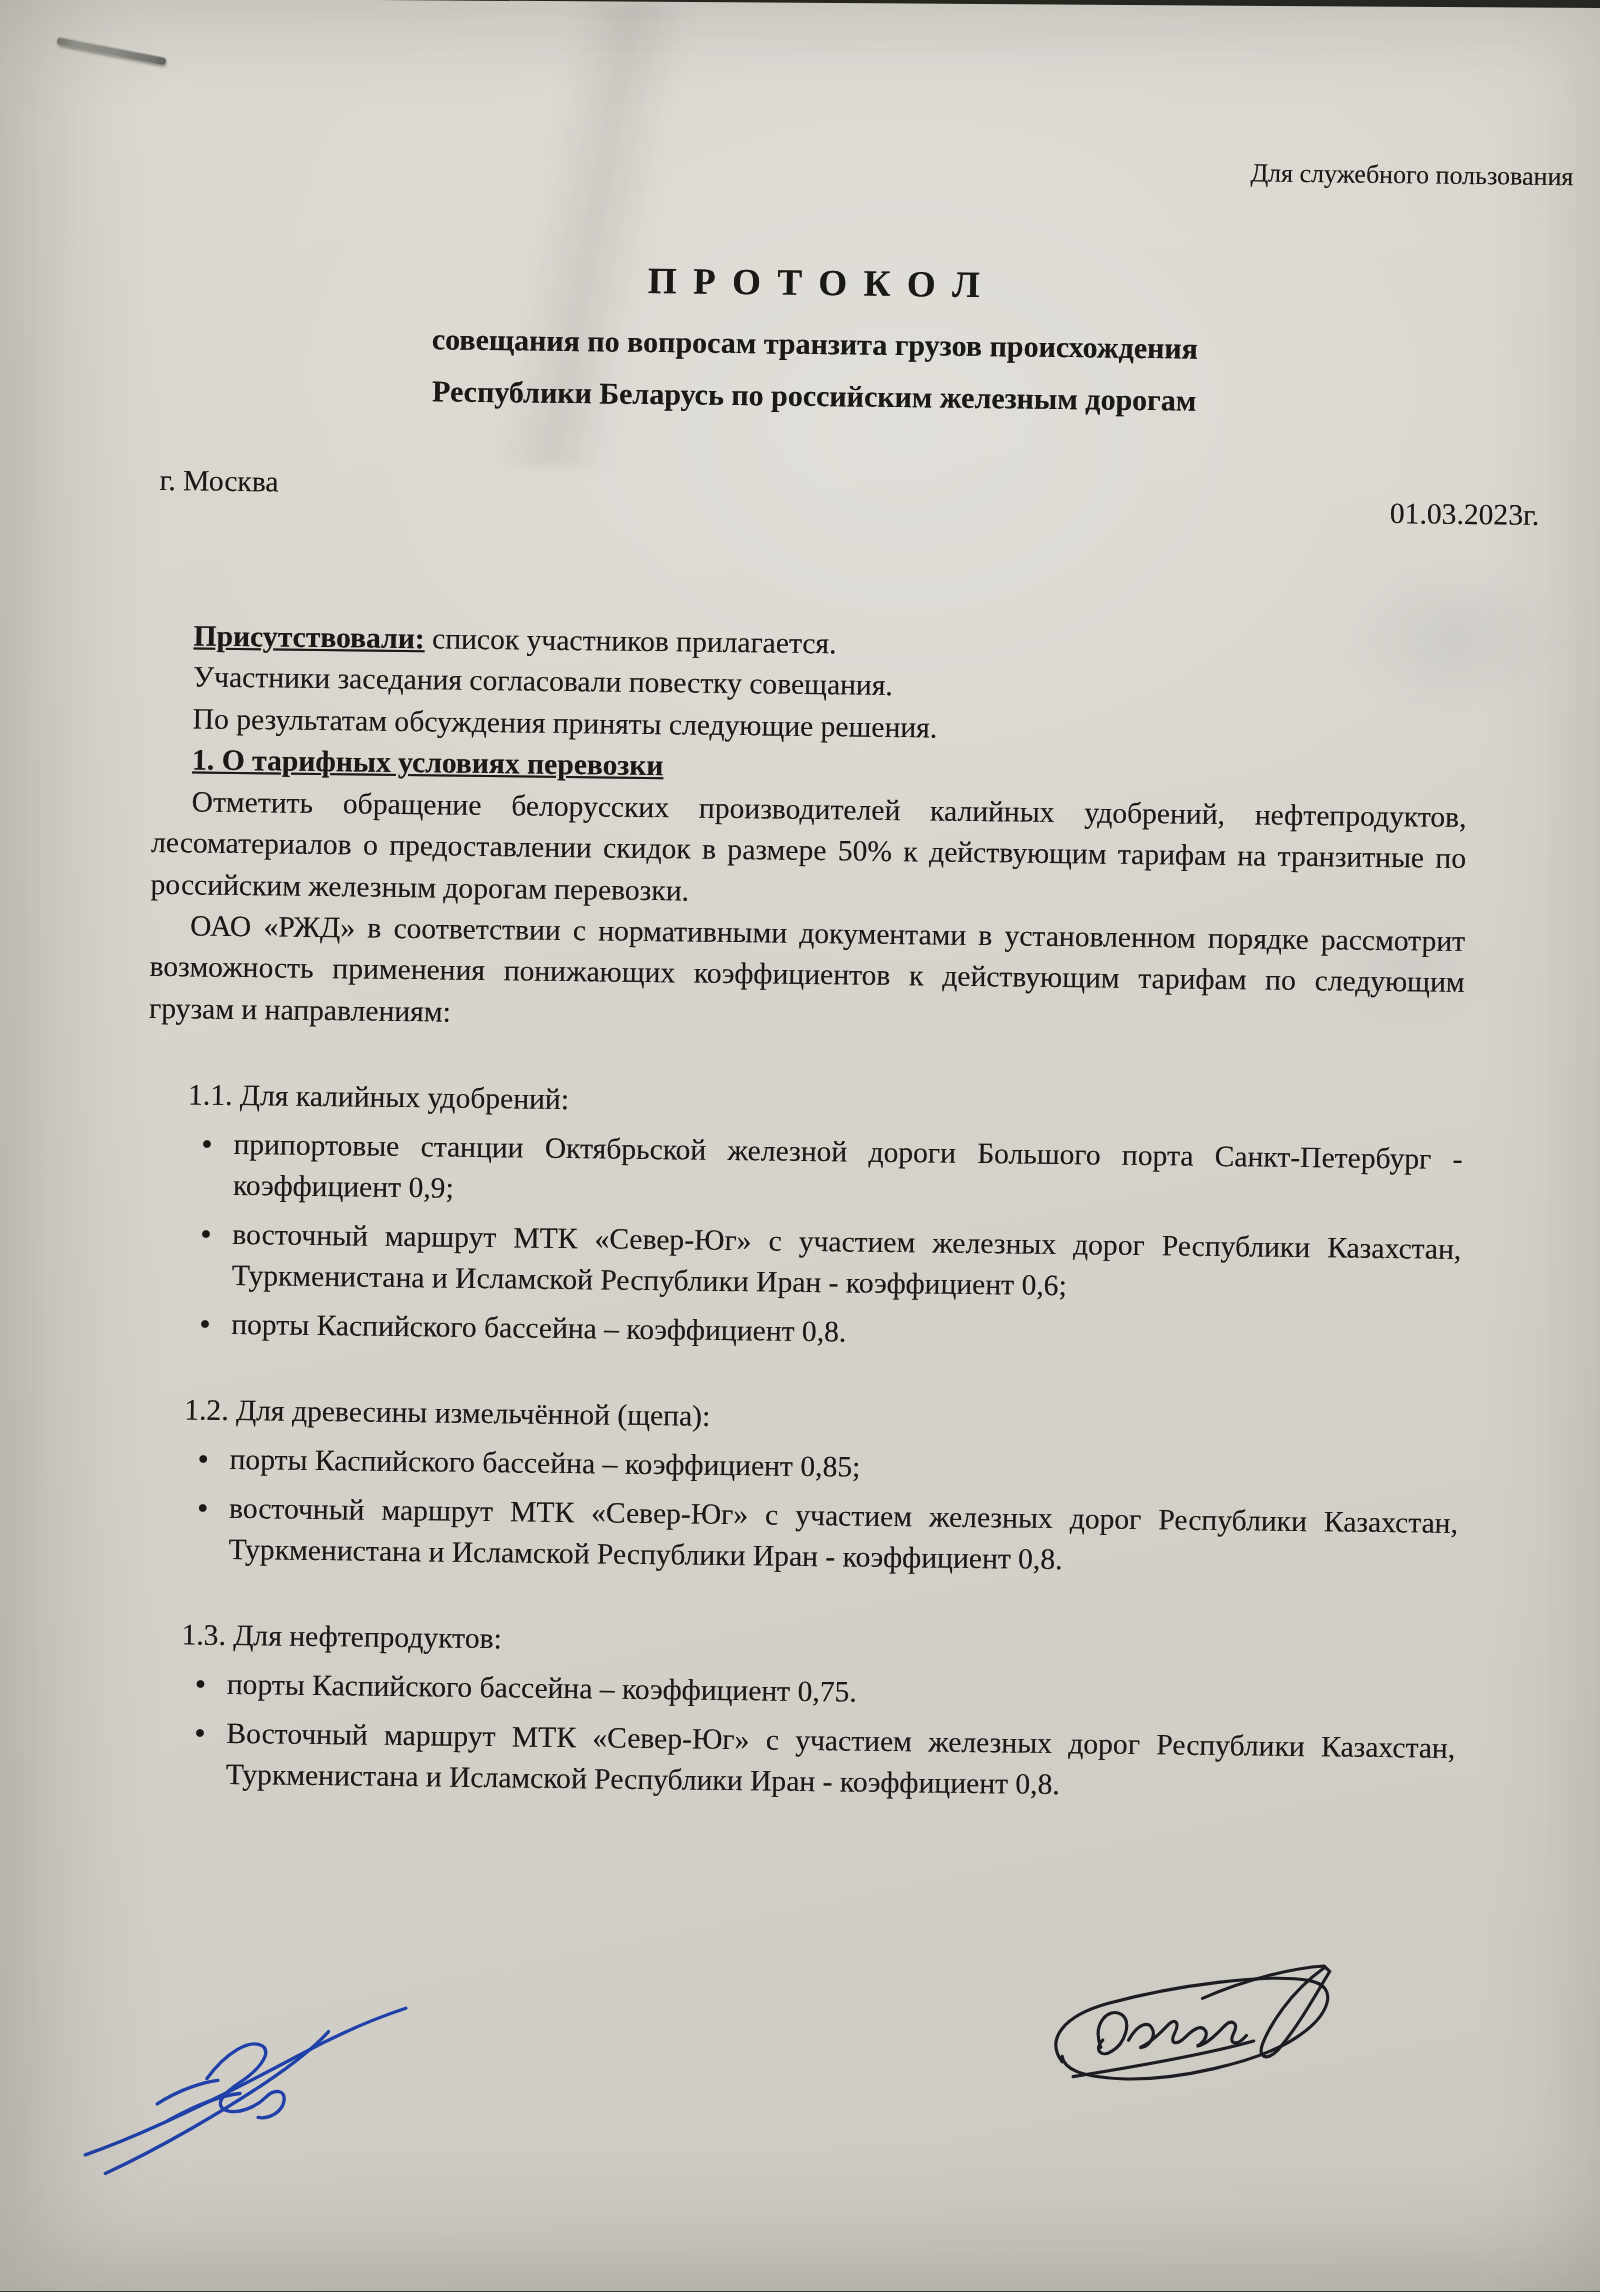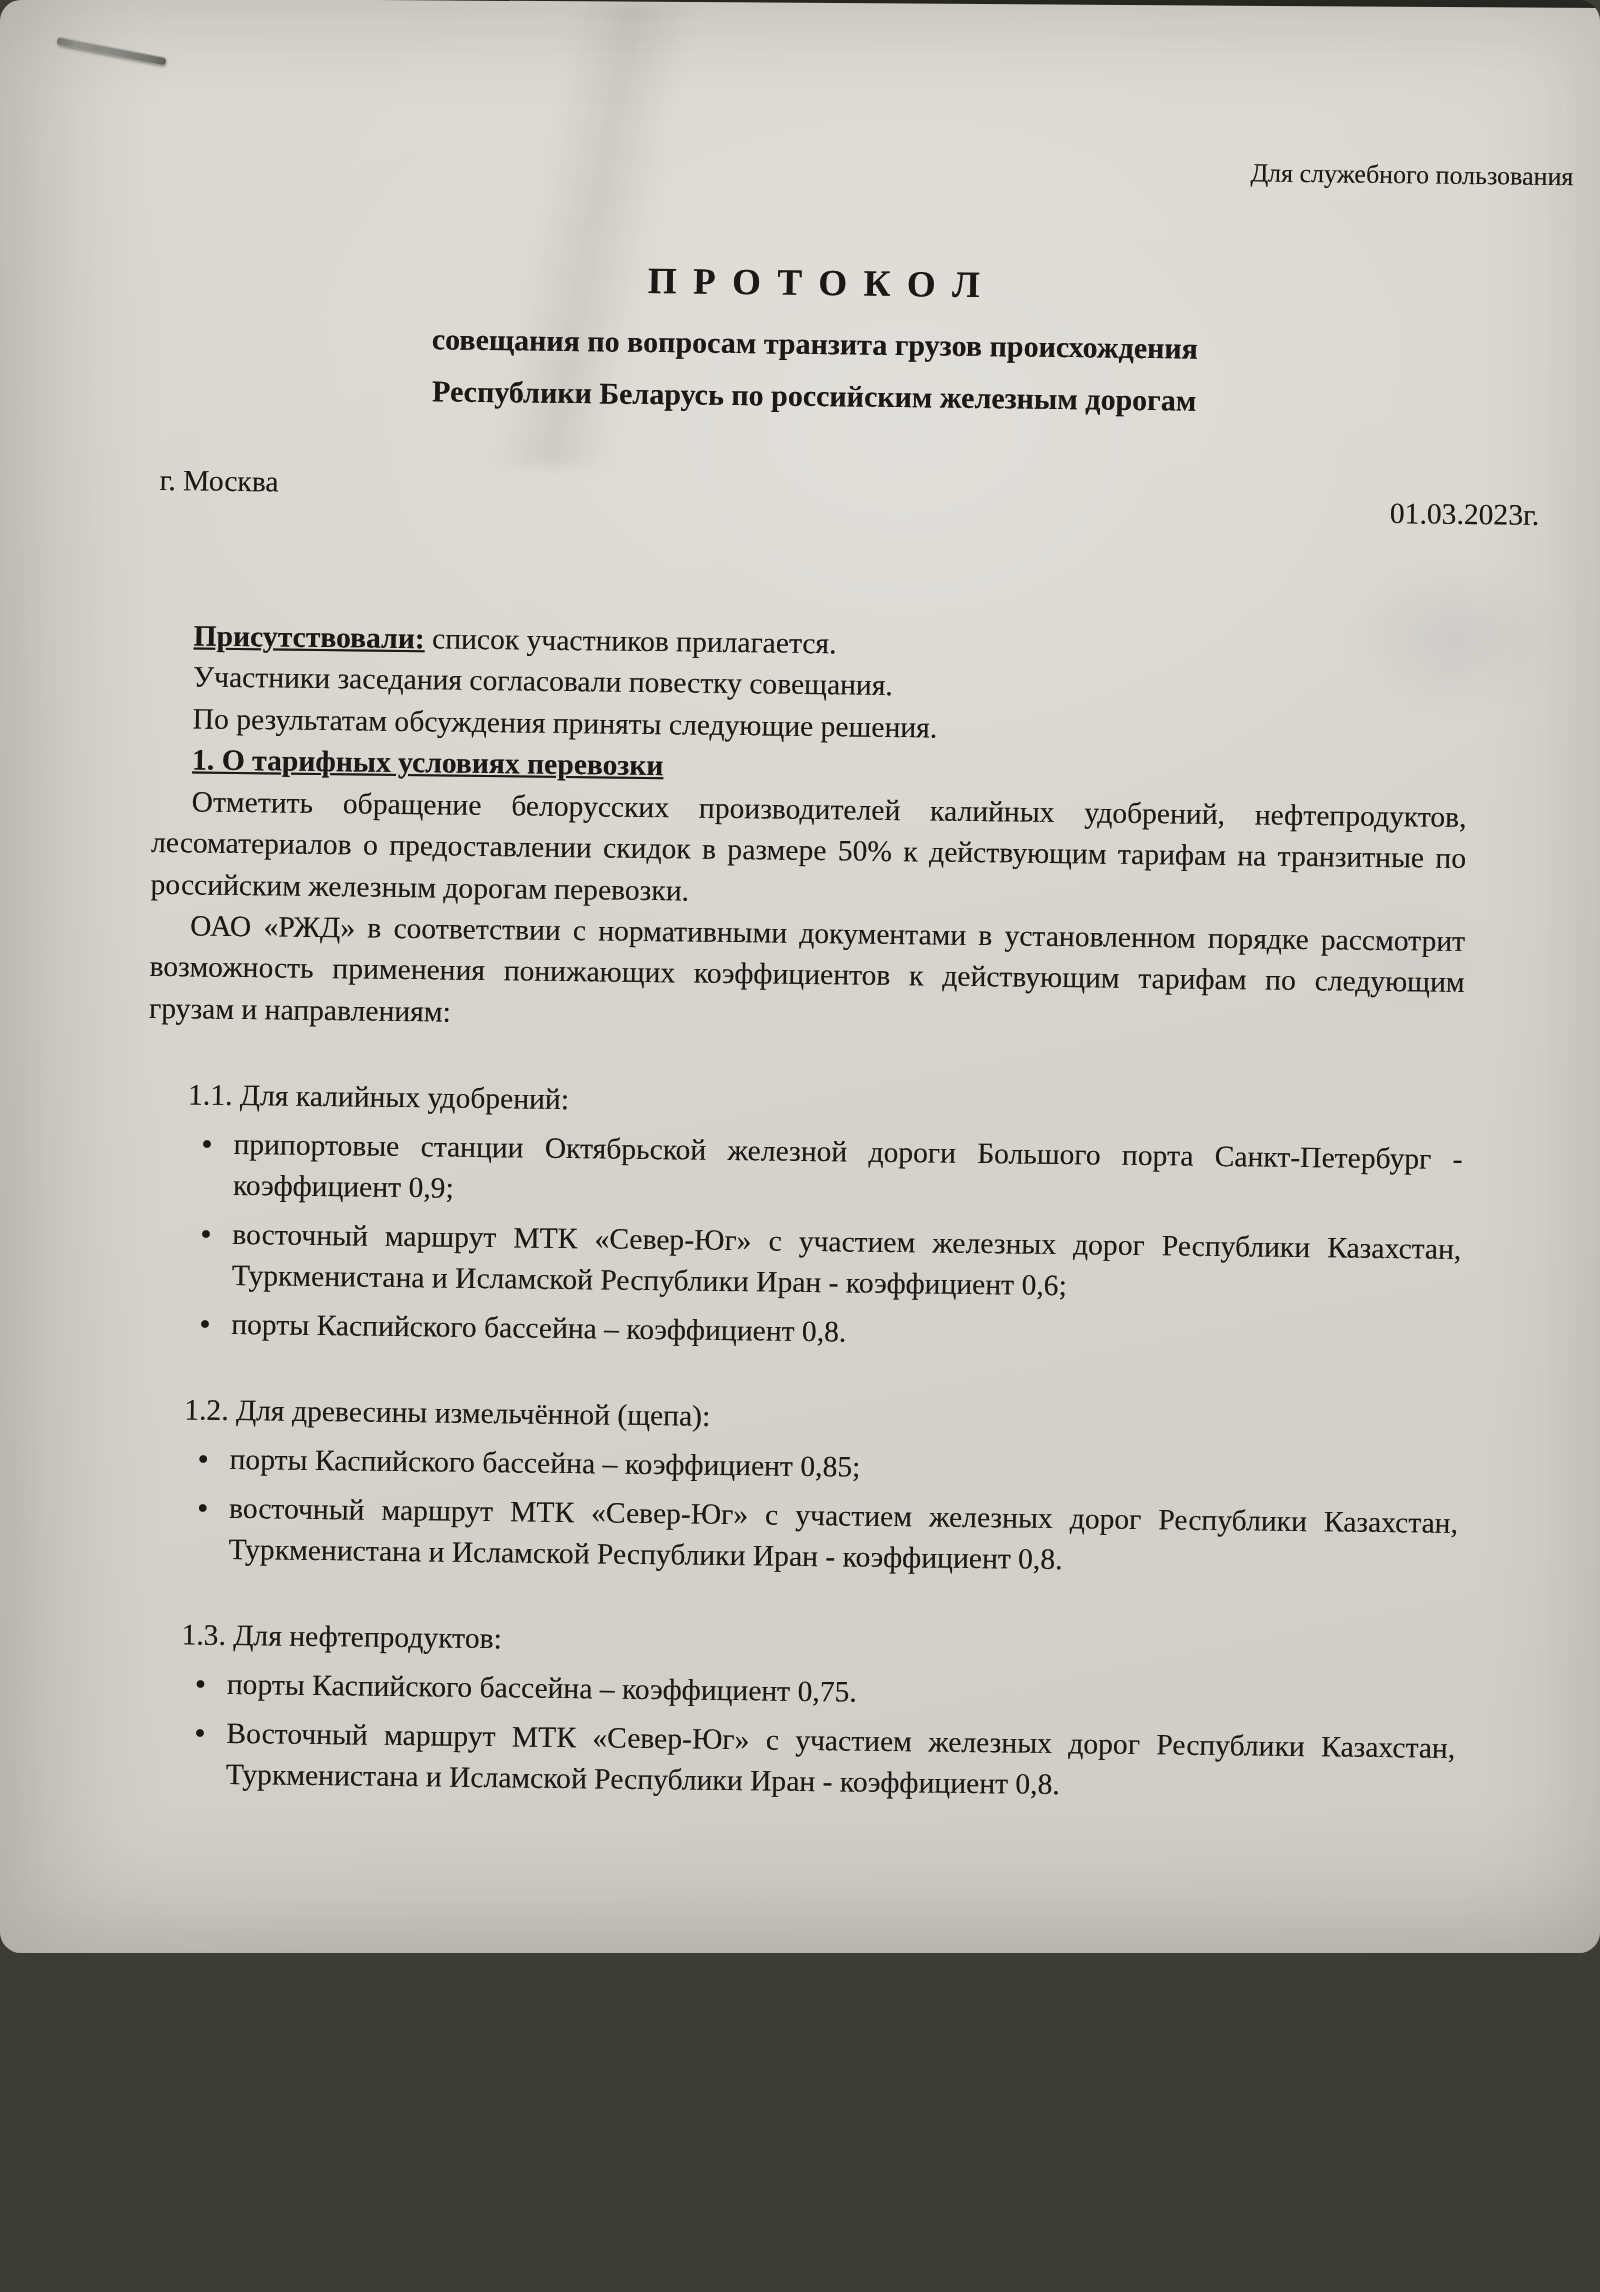"Для служебного пользования" .scene { border-radius: 21px -> none; height: 1953px -> 2291px }
